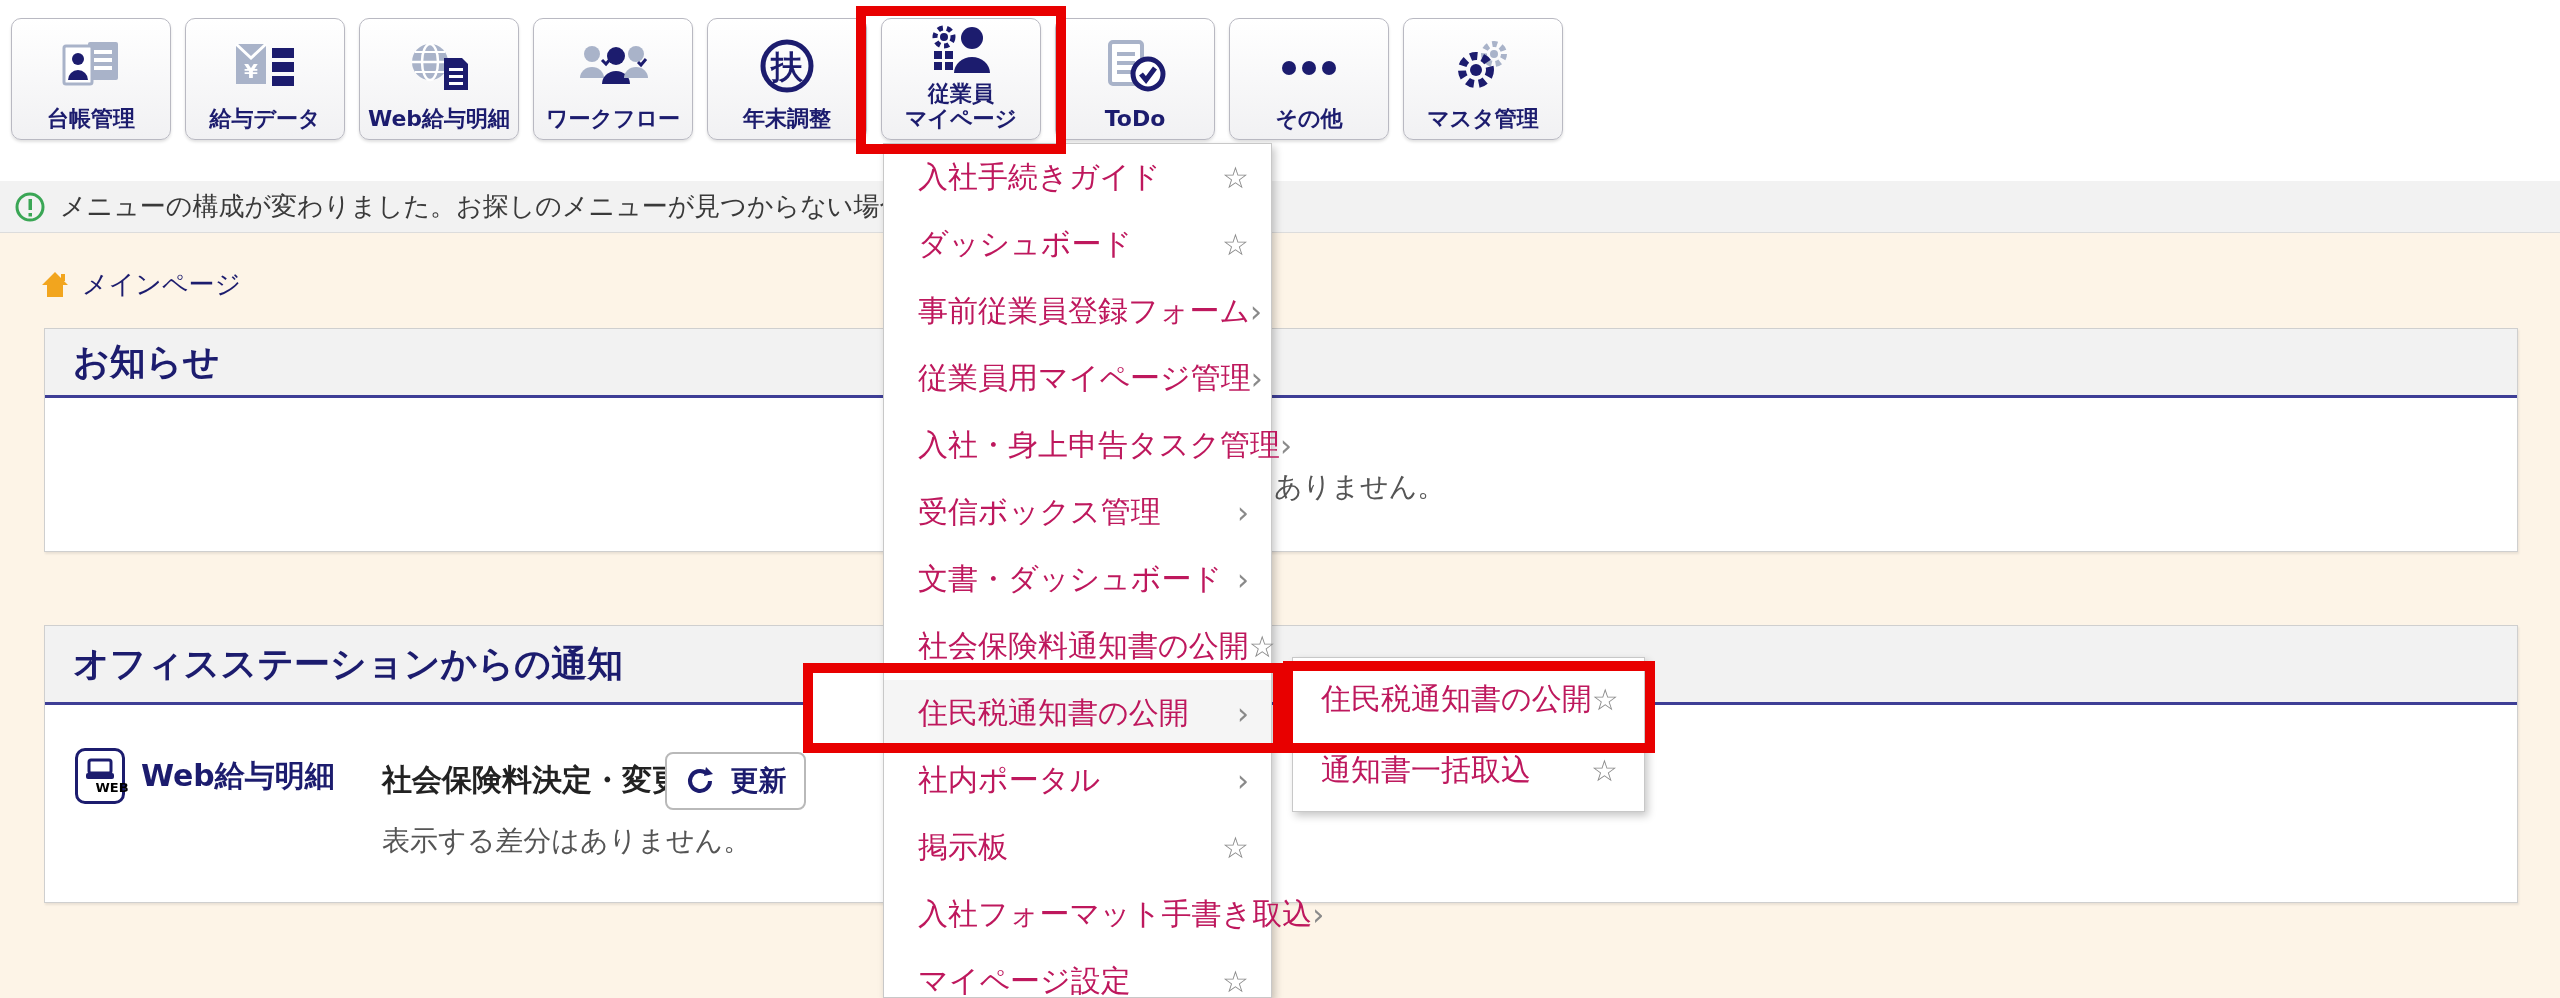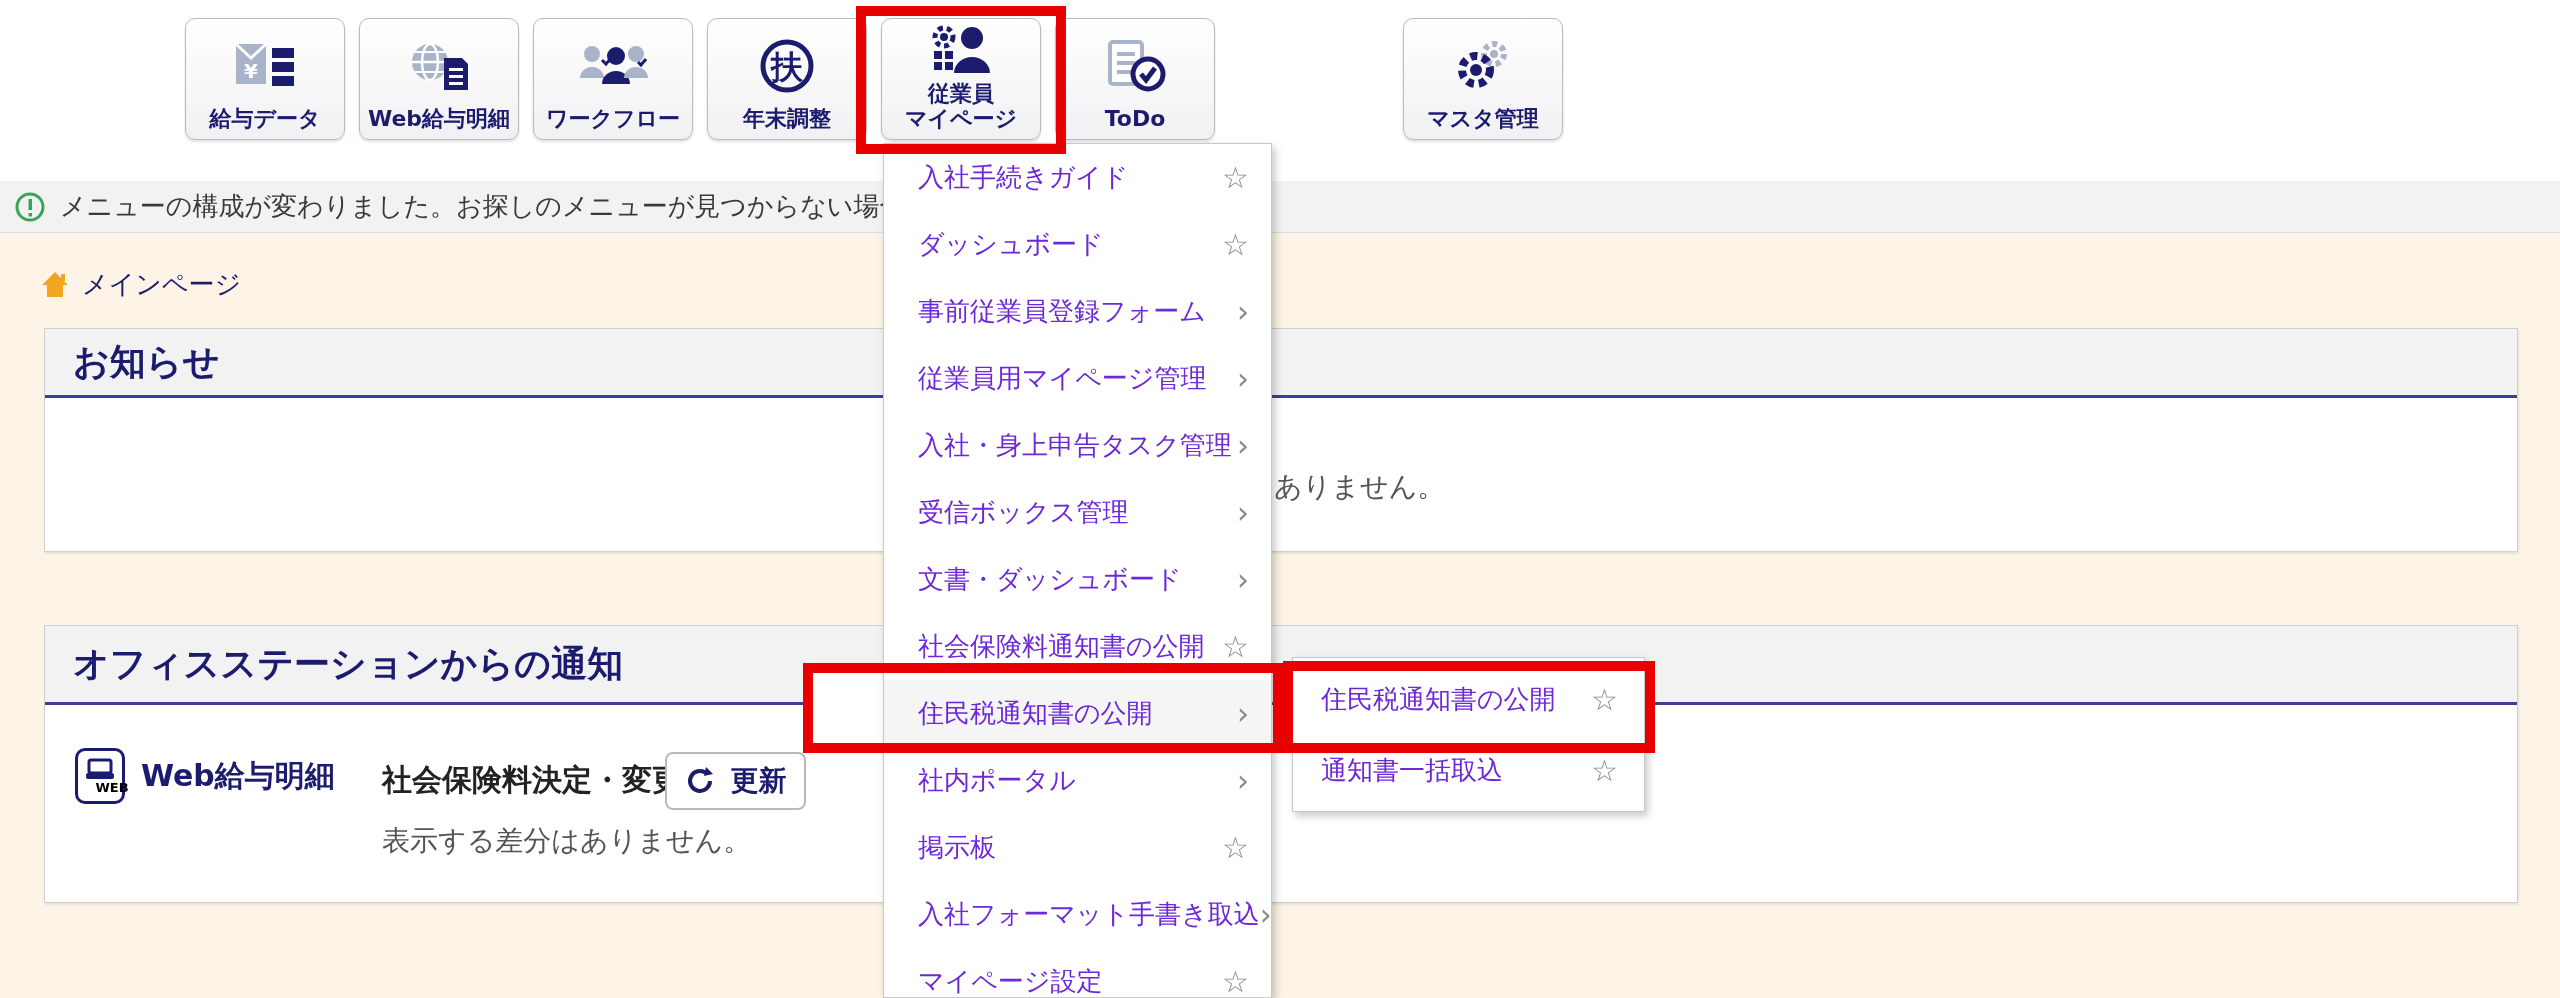"台帳管理" div.tb-btn { html: none -> <div> <span> <svg> <rect></rect> <rect></rect> <rect></rect> <rect></rect> <rect></rect> <circle></circle> <path></path> </svg> </span> <span>台帳管理</span> </div> }
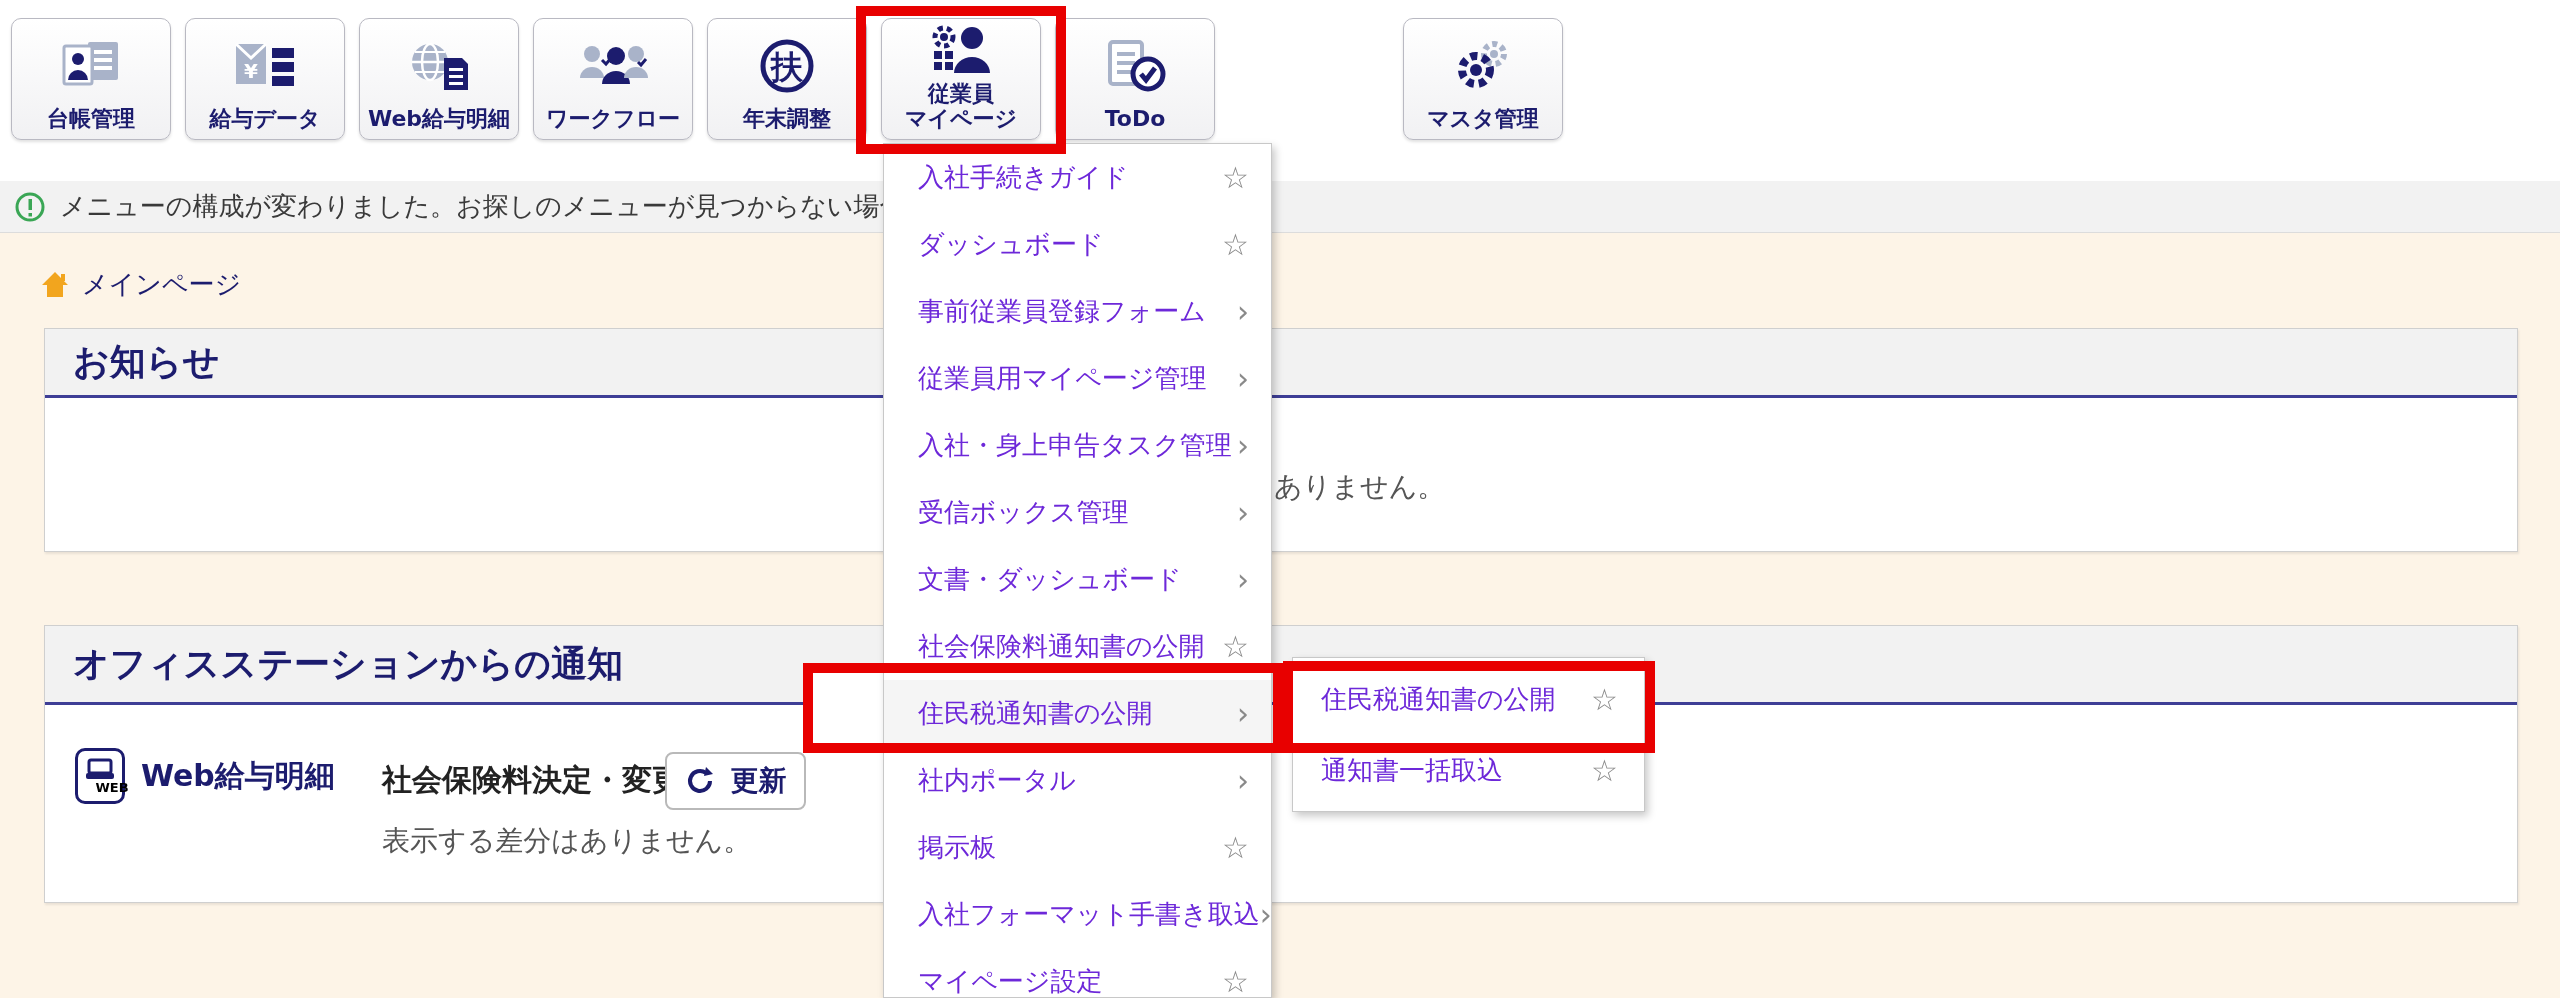"その他" div.tb-btn { html: none -> <div> <span> <svg> <circle></circle> <circle></circle> <circle></circle> </svg> </span> <span>その他</span> </div> }
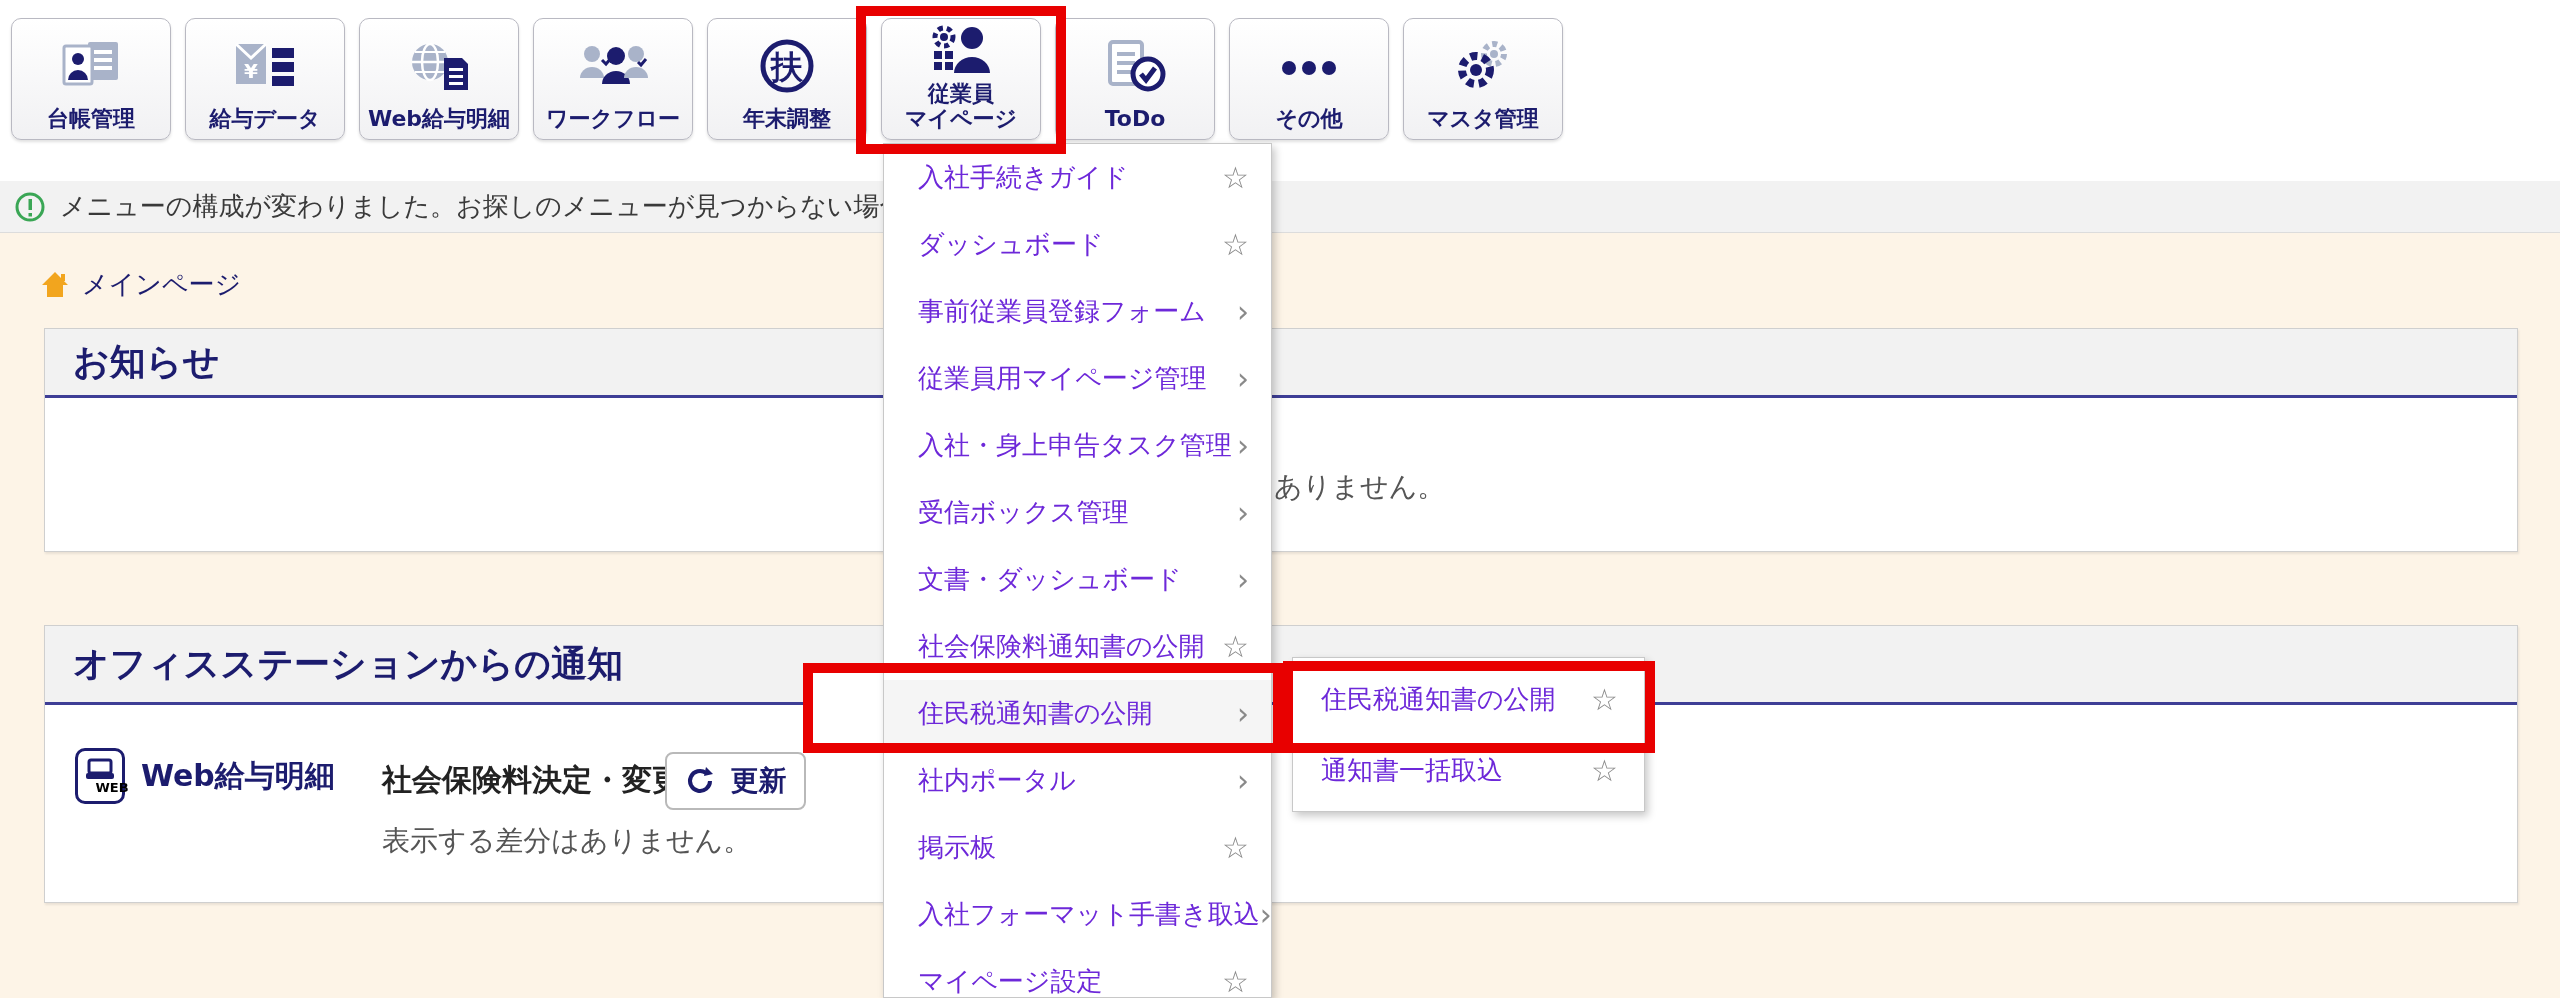"入社手続きガイド" .mi-label { color: #6d28d9 -> #be185d; font-size: 26px -> 30px }
